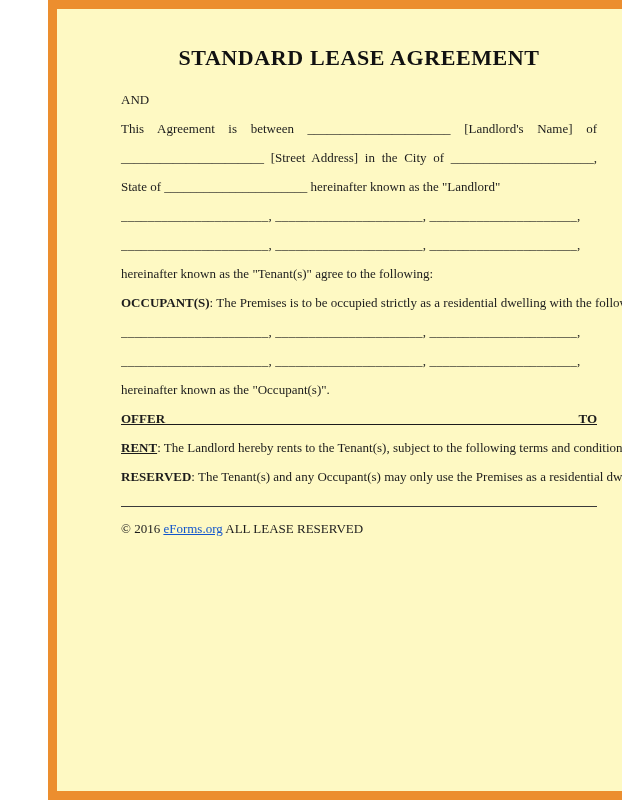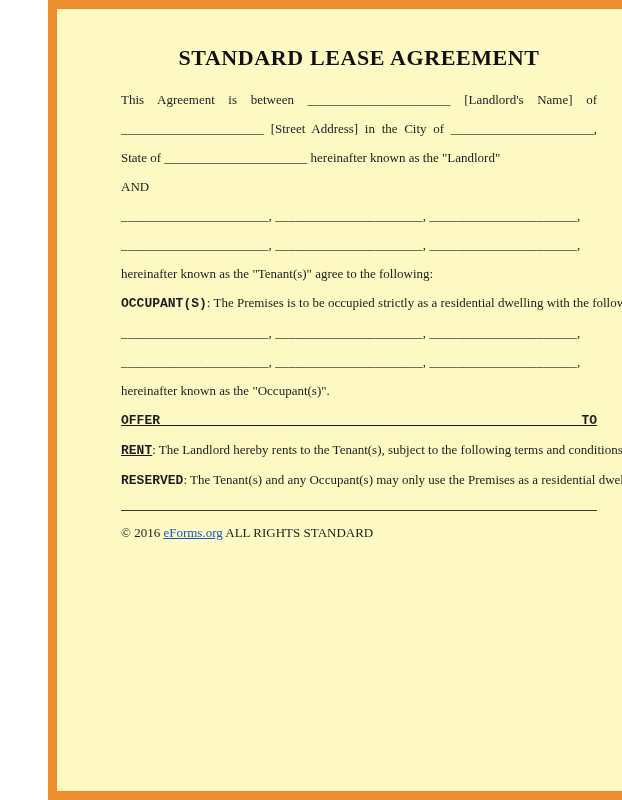"This Agreement is between" p.para { order: before "AND" -> after "AND" }
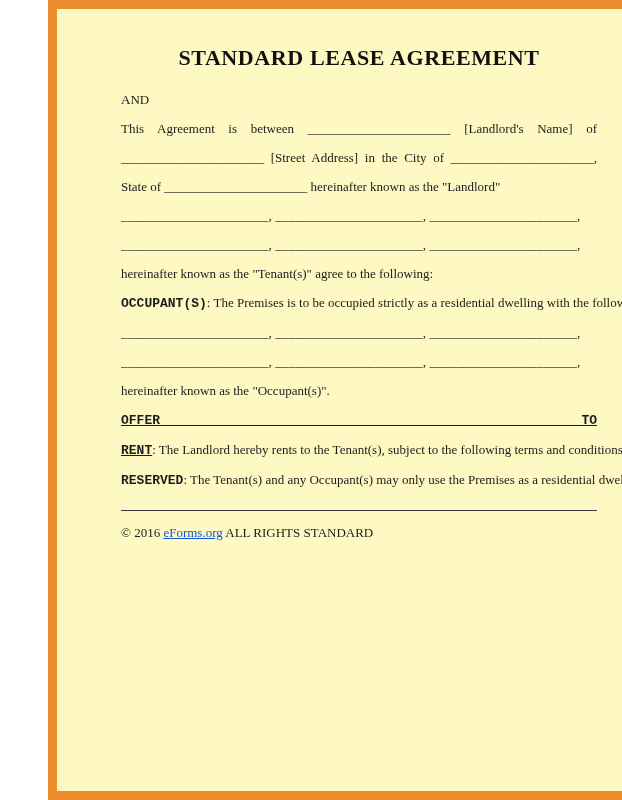"OCCUPANT(S)" .lead { font-family: Liberation Mono, monospace -> none }
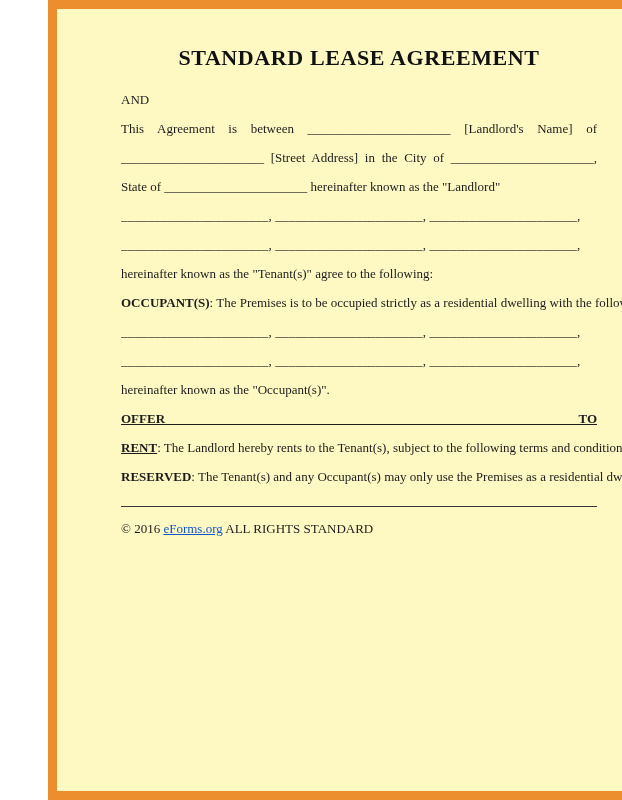"ALL RIGHTS STANDARD" span.sp { text: RIGHTS STANDARD -> LEASE RESERVED }
